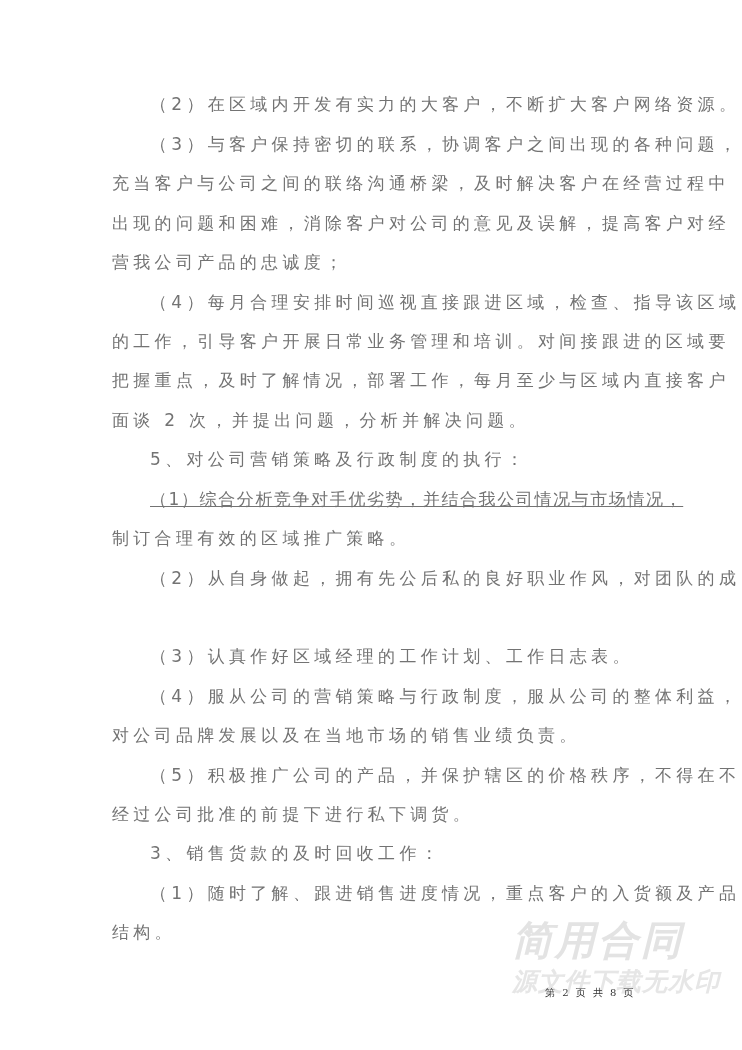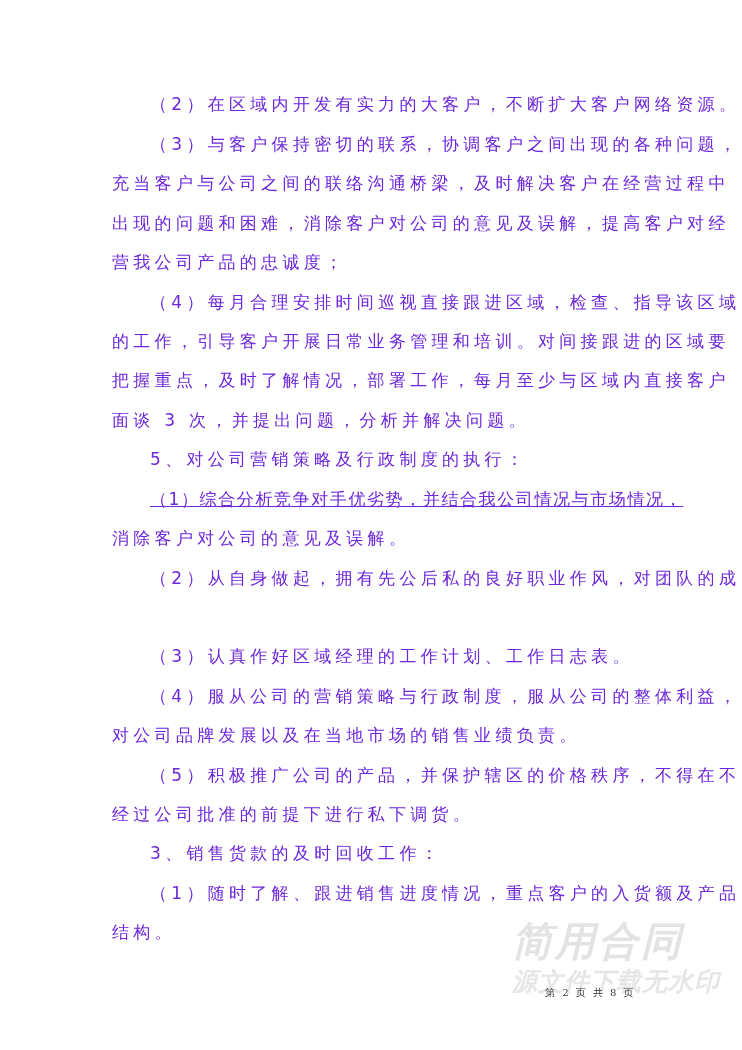"（2）在区域内开发有实力的大客户，不断扩大客户网络资源。" .line { color: #6d28d9 -> #737373 }
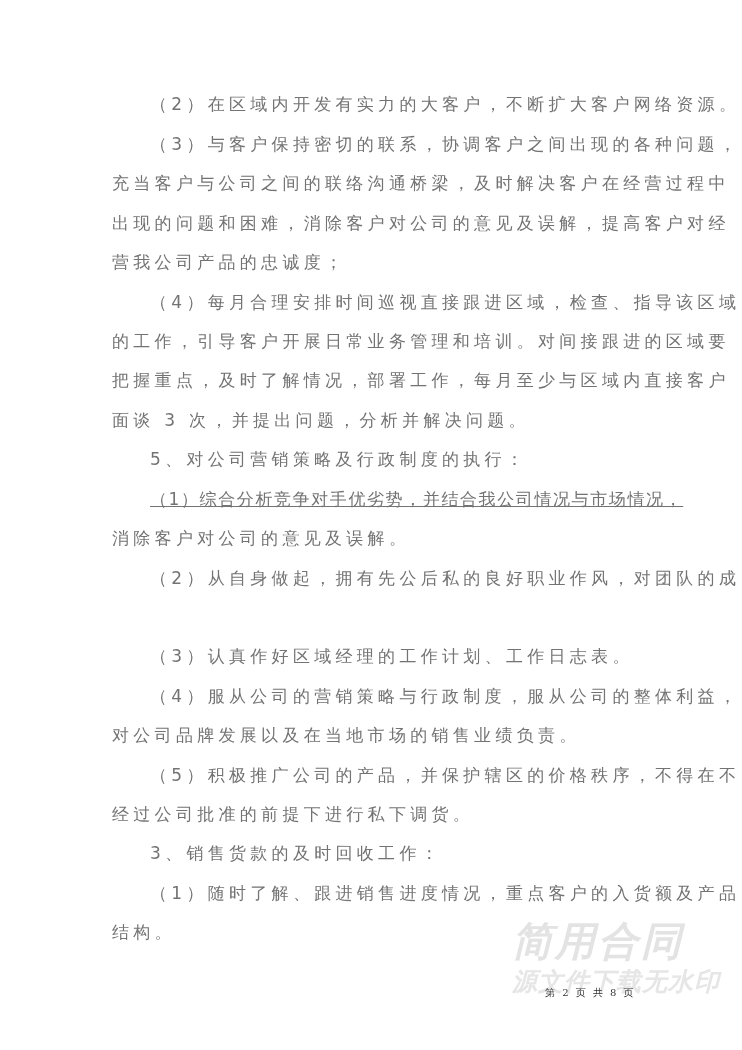"面谈 3 次，并提出问题，分析并解决问题。" div.line { text: 3 -> 2 }
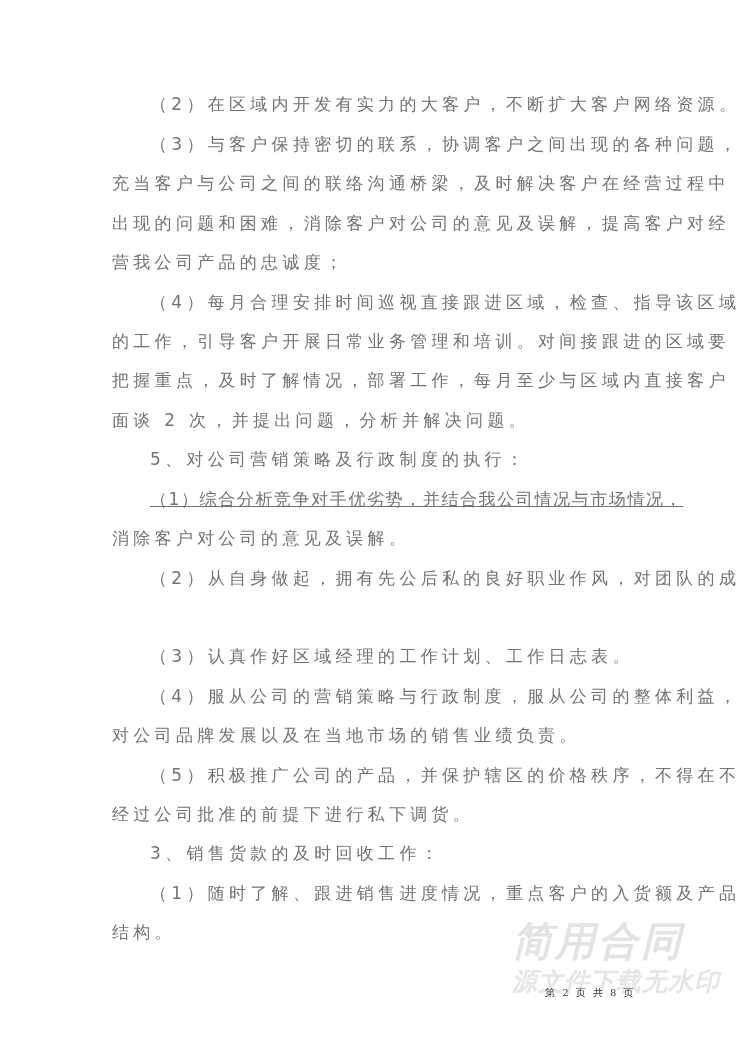"消除客户对公司的意见及误解。" div.line { text: 消除客户对公司的意见及误解 -> 制订合理有效的区域推广策略 }
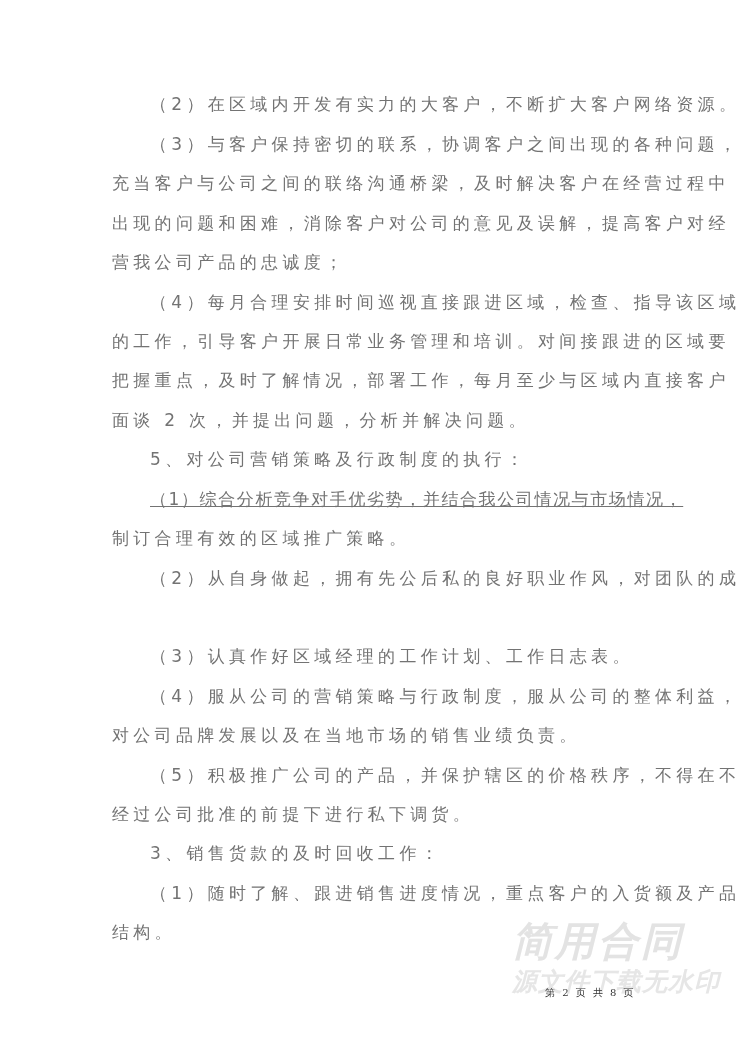"简用合同" .watermark { font-family: none -> Liberation Serif, serif }
